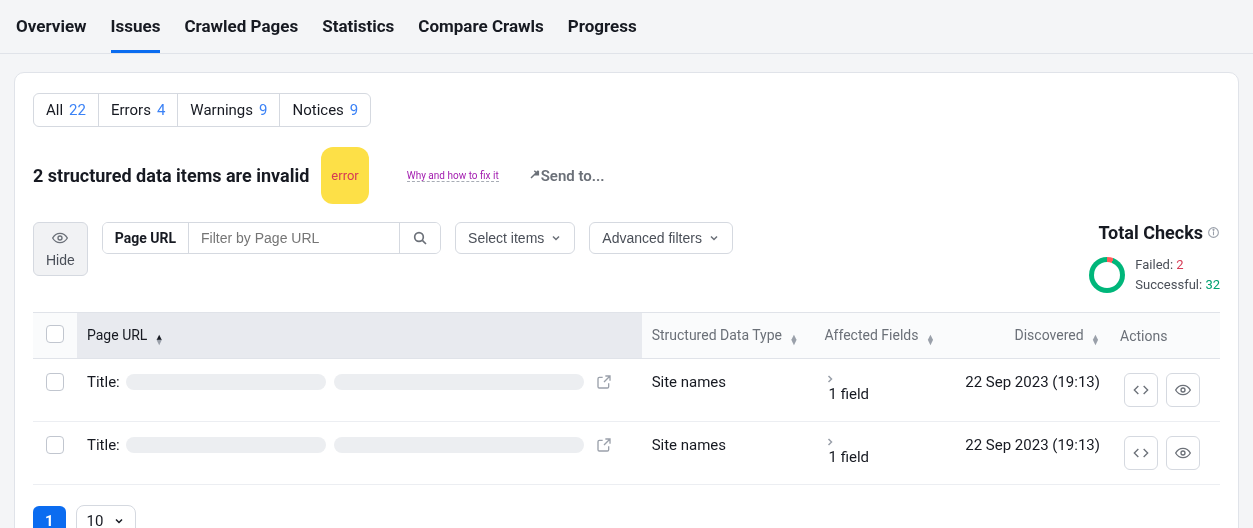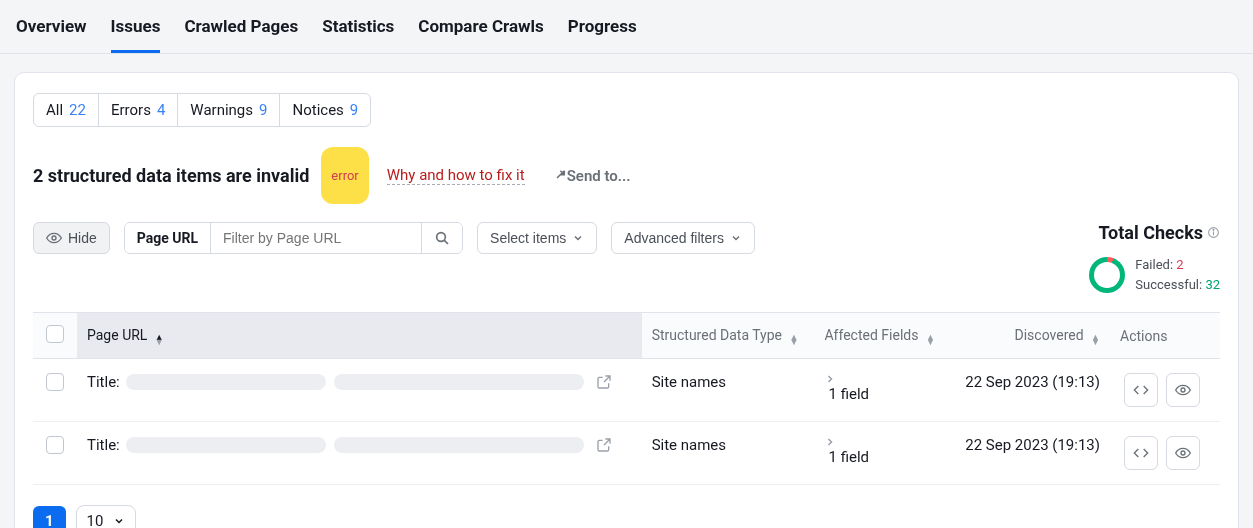"Why and how to fix" .help-link { color: #b91c1c -> #a21caf; font-size: 15px -> 10px; margin-left: 6px -> 26px }
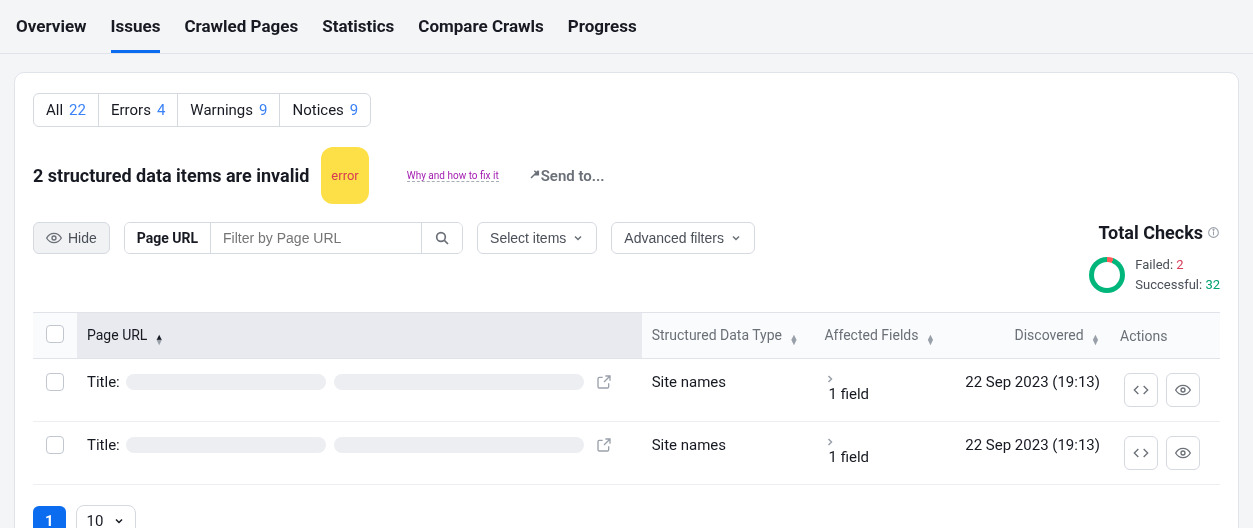"Hide" .btn.icon-grey { flex-direction: none -> column }
